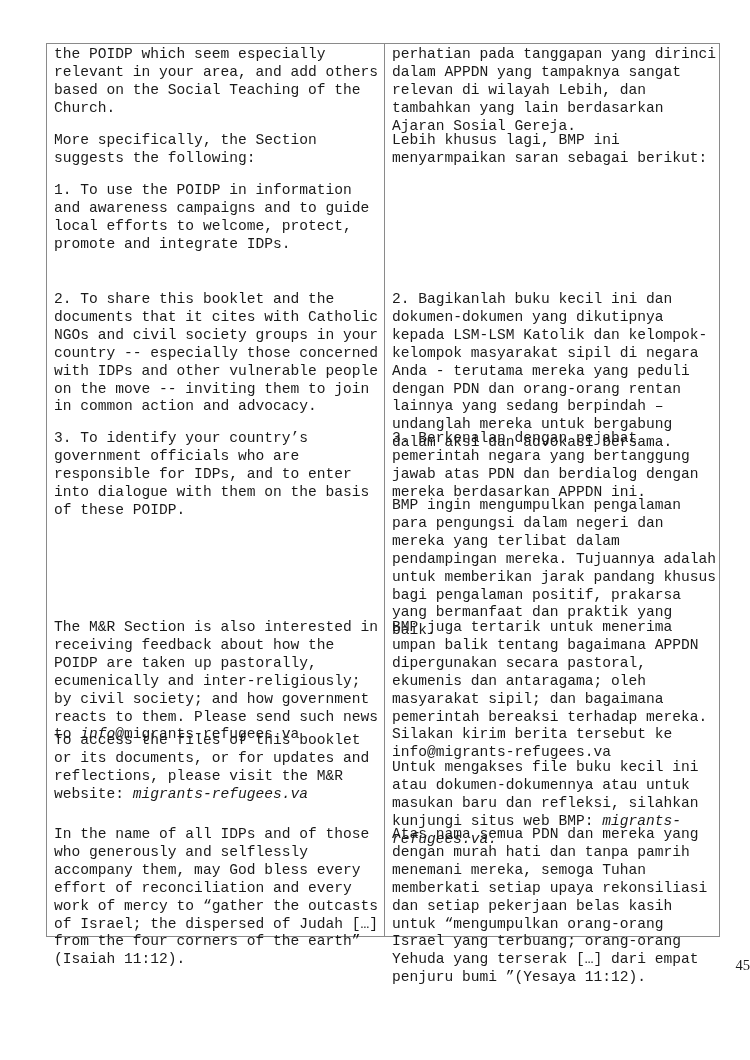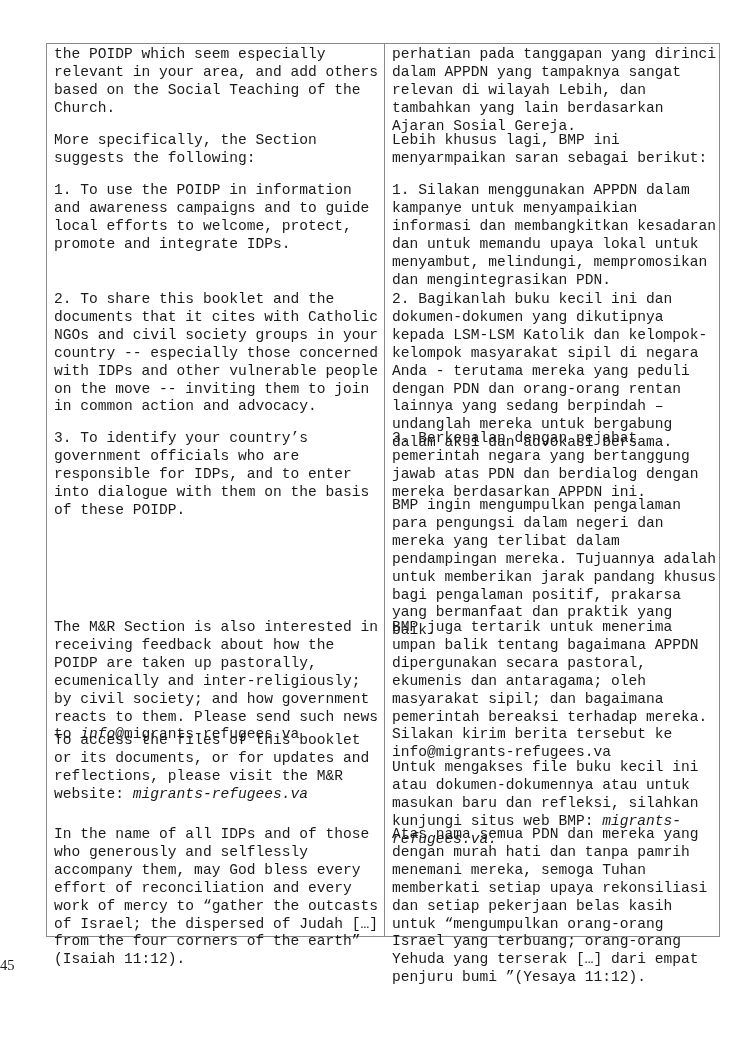"1. Silakan menggunakan APPDN dalam" p.para { html: <p>1. Silakan menggunakan APPDN dalam kampanye untuk menyampaikian informasi dan membangkitkan kesadaran dan untuk memandu upaya lokal untuk menyambut, melindungi, mempromosikan dan mengintegrasikan PDN.</p> -> none }
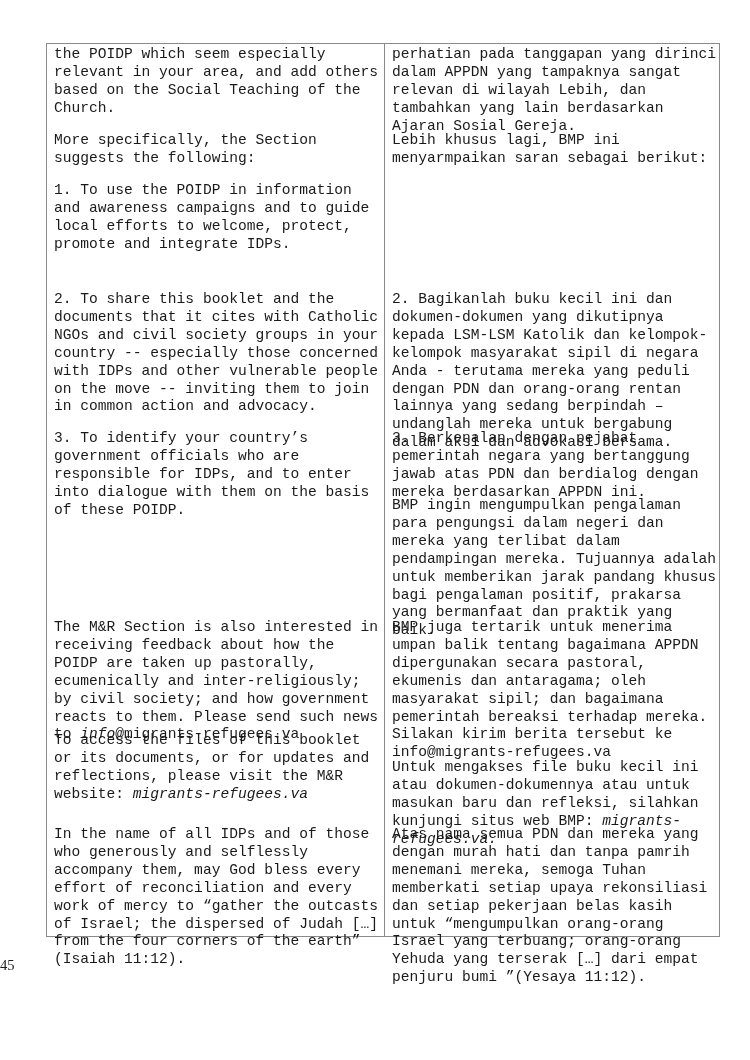"45" .page-number { text-align: left -> right }
